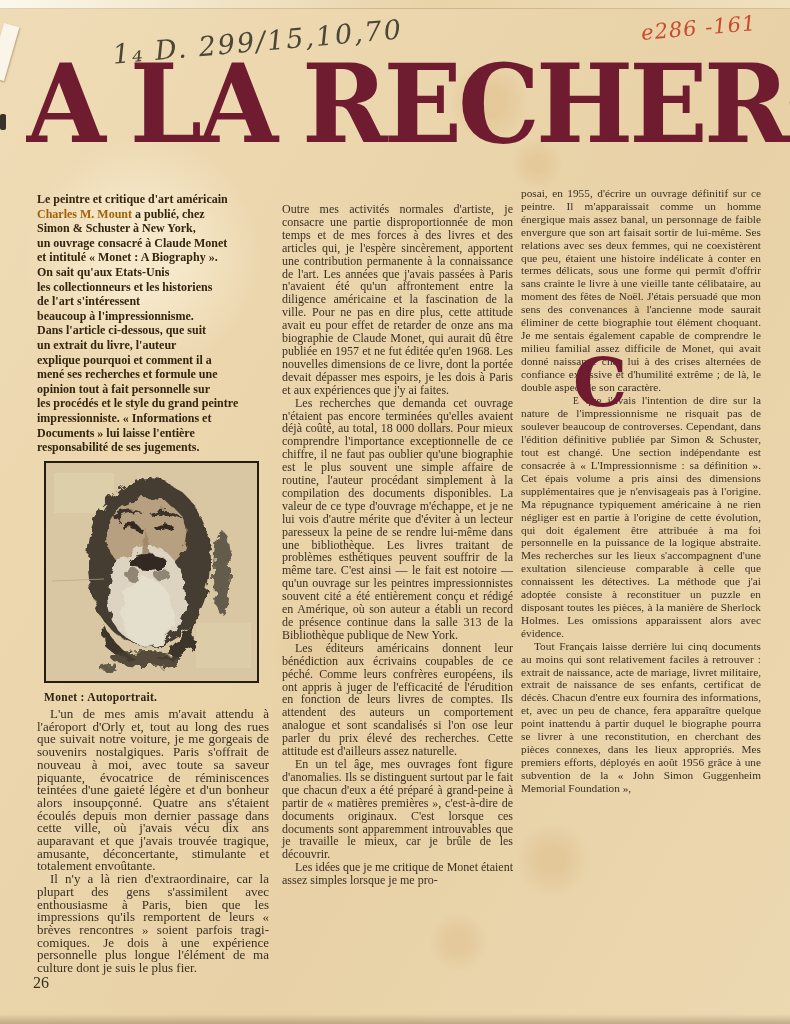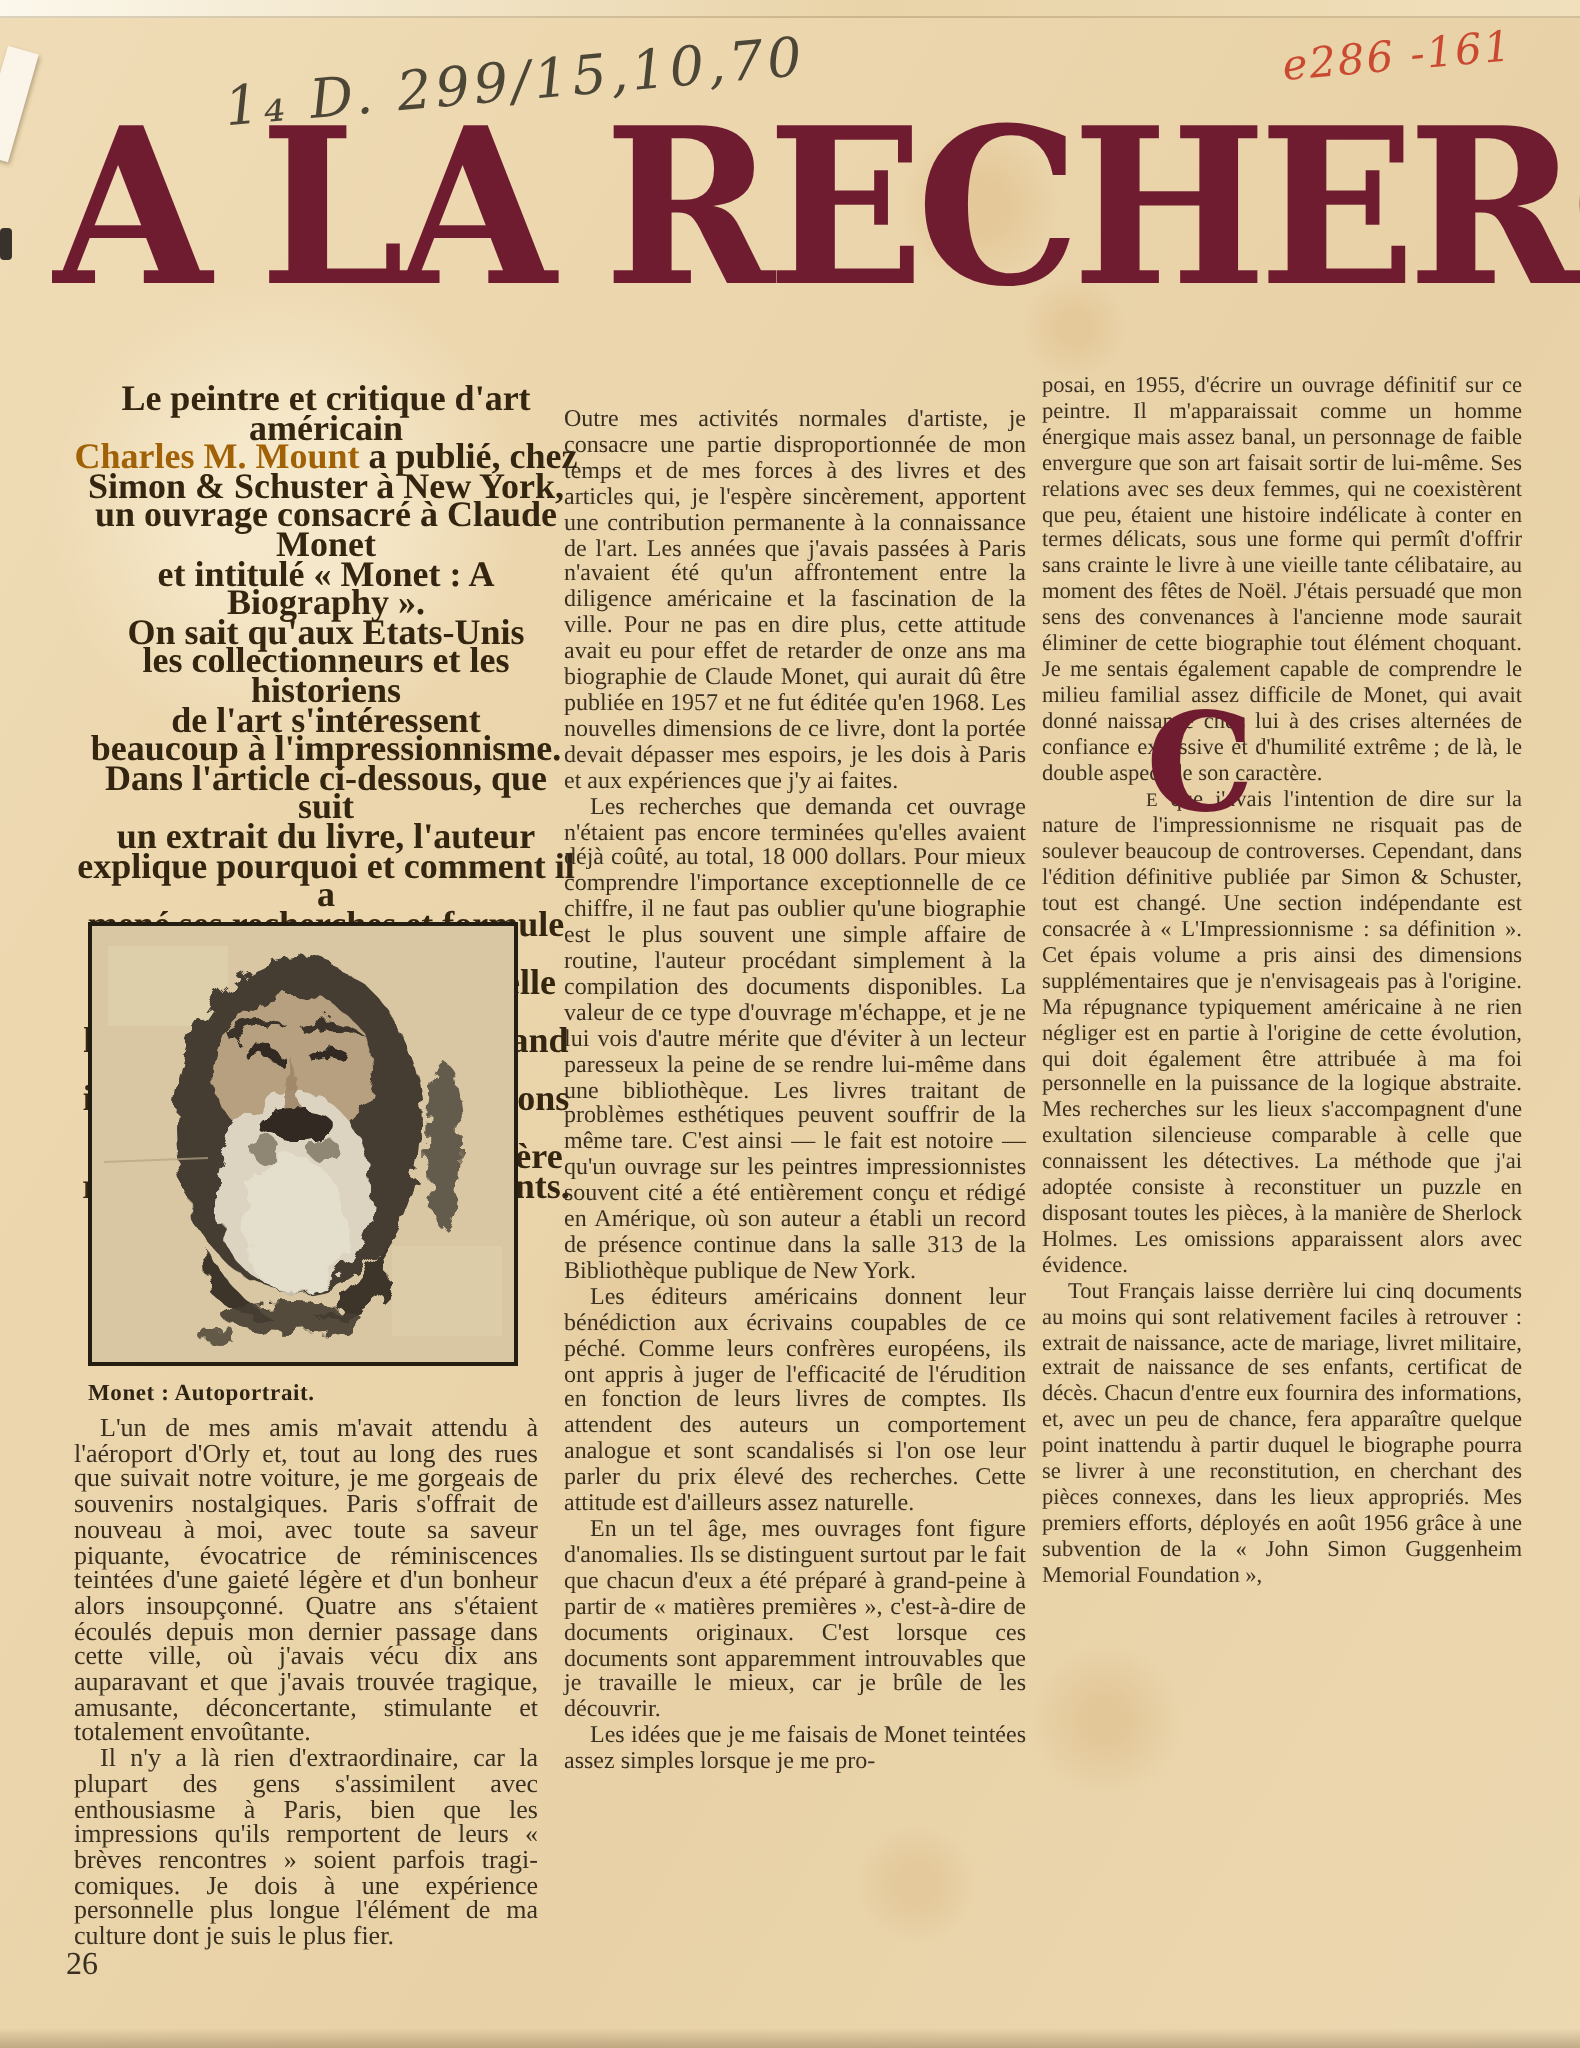"Le peintre et critique d'art" .intro { font-size: 18px -> 12px; text-align: center -> left }
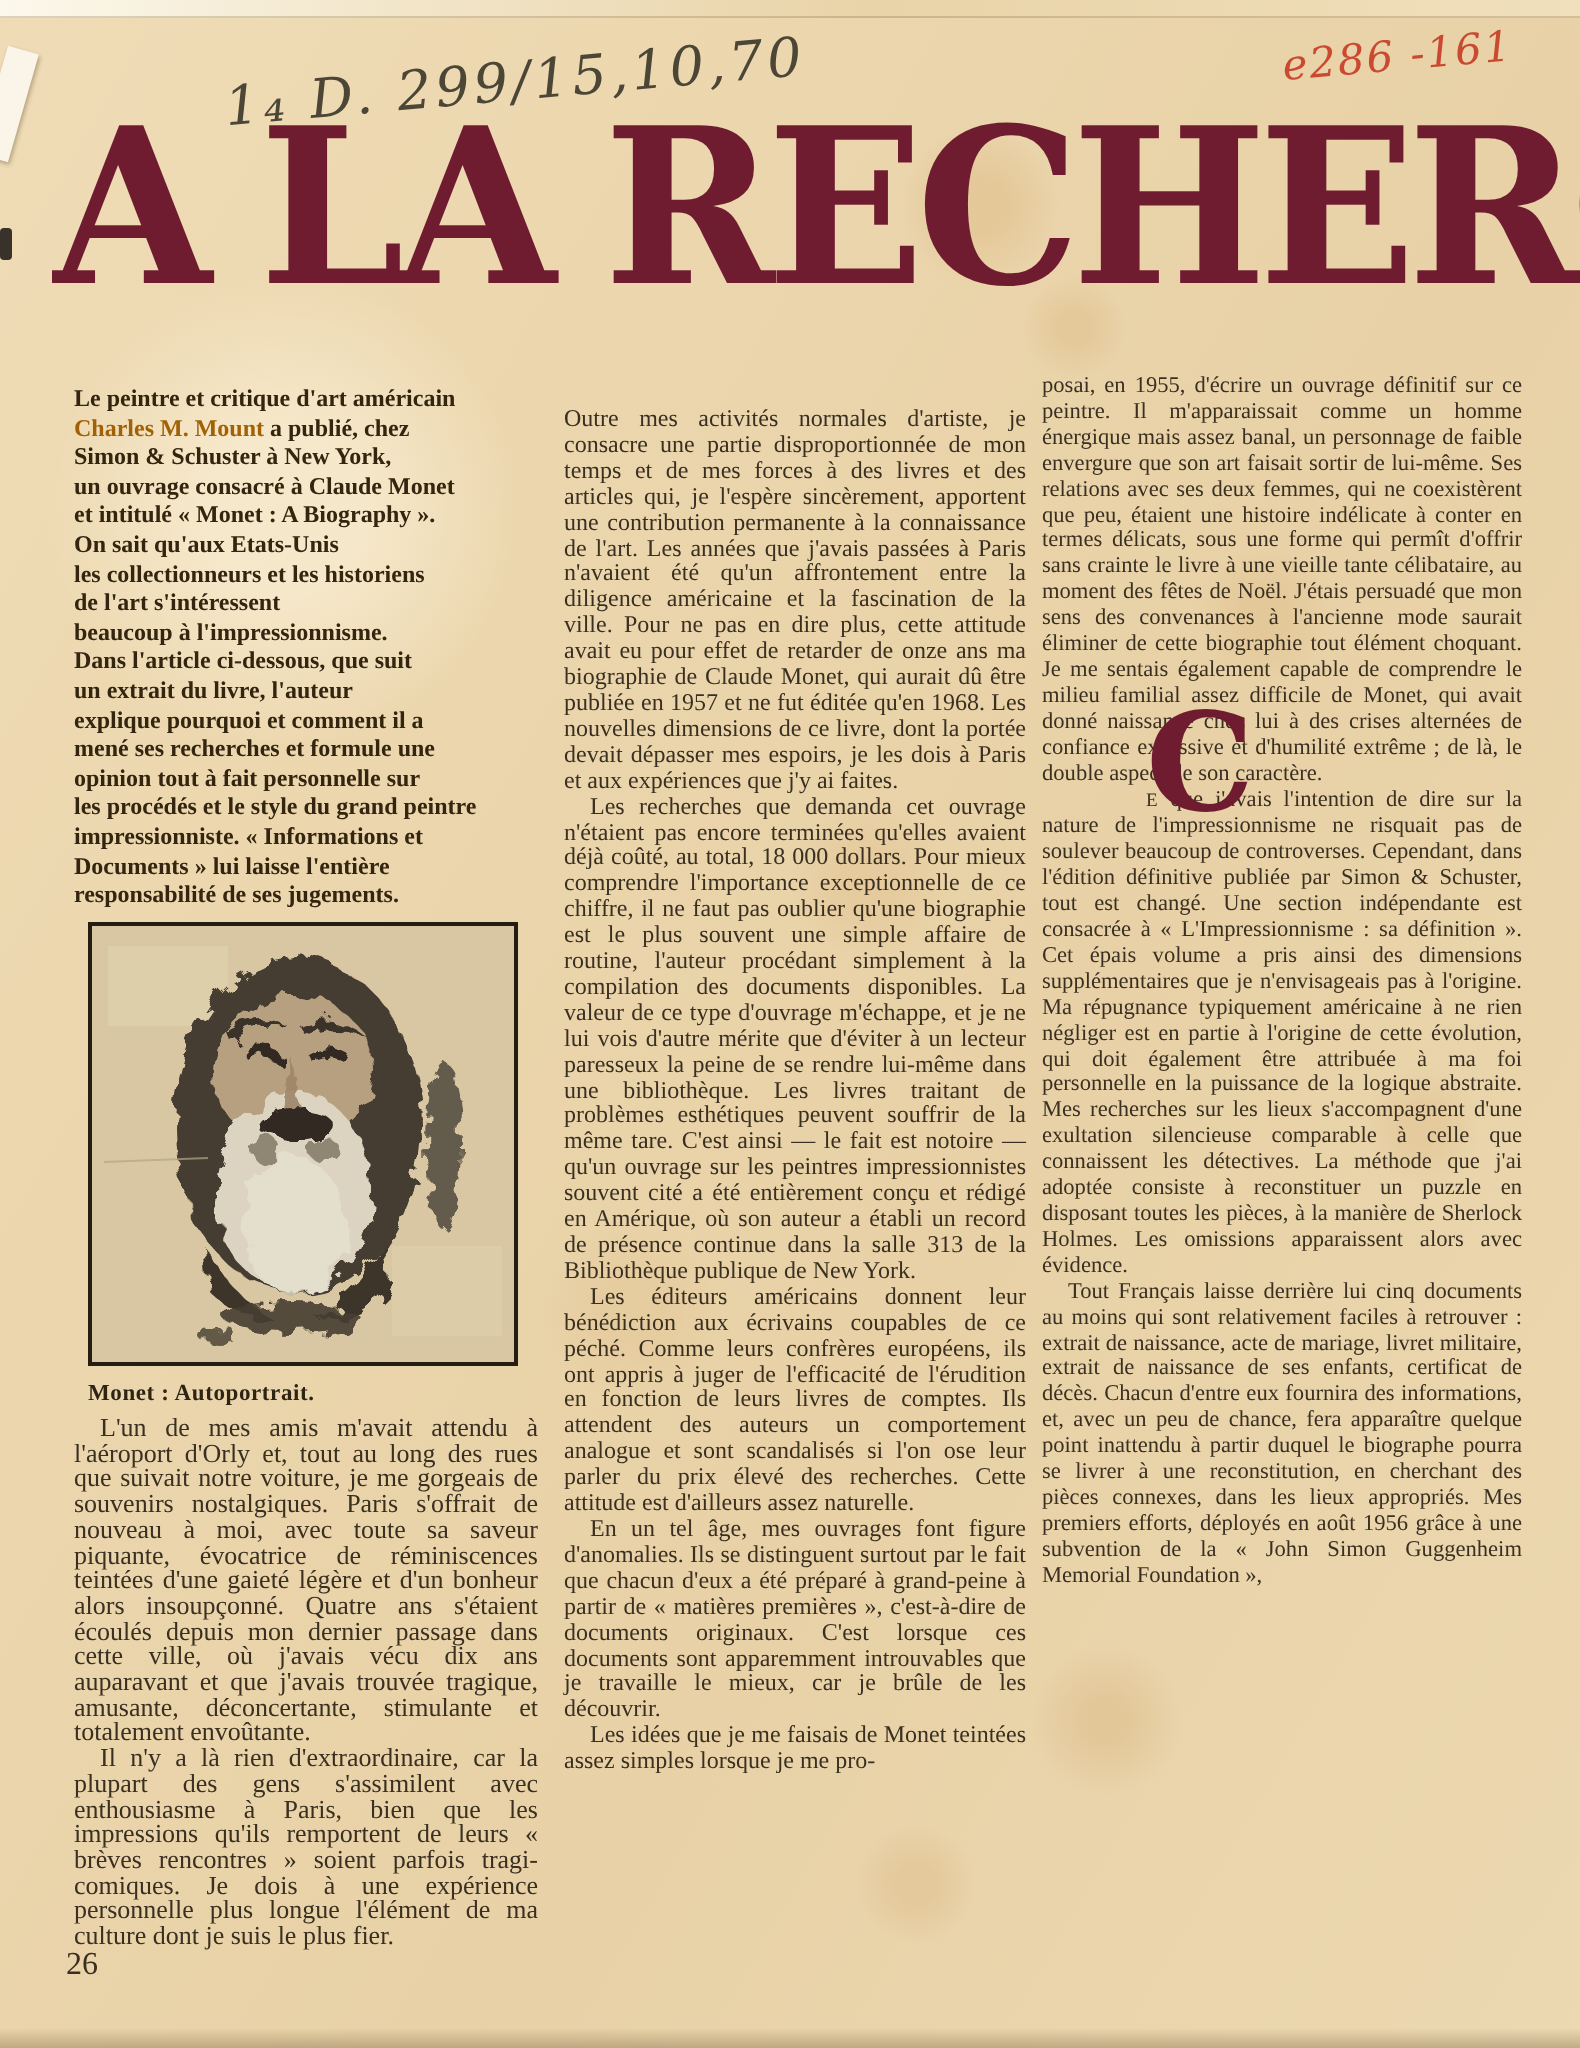"Les idées que je me" p { text: faisais de Monet teintées -> critique de Monet étaient }
